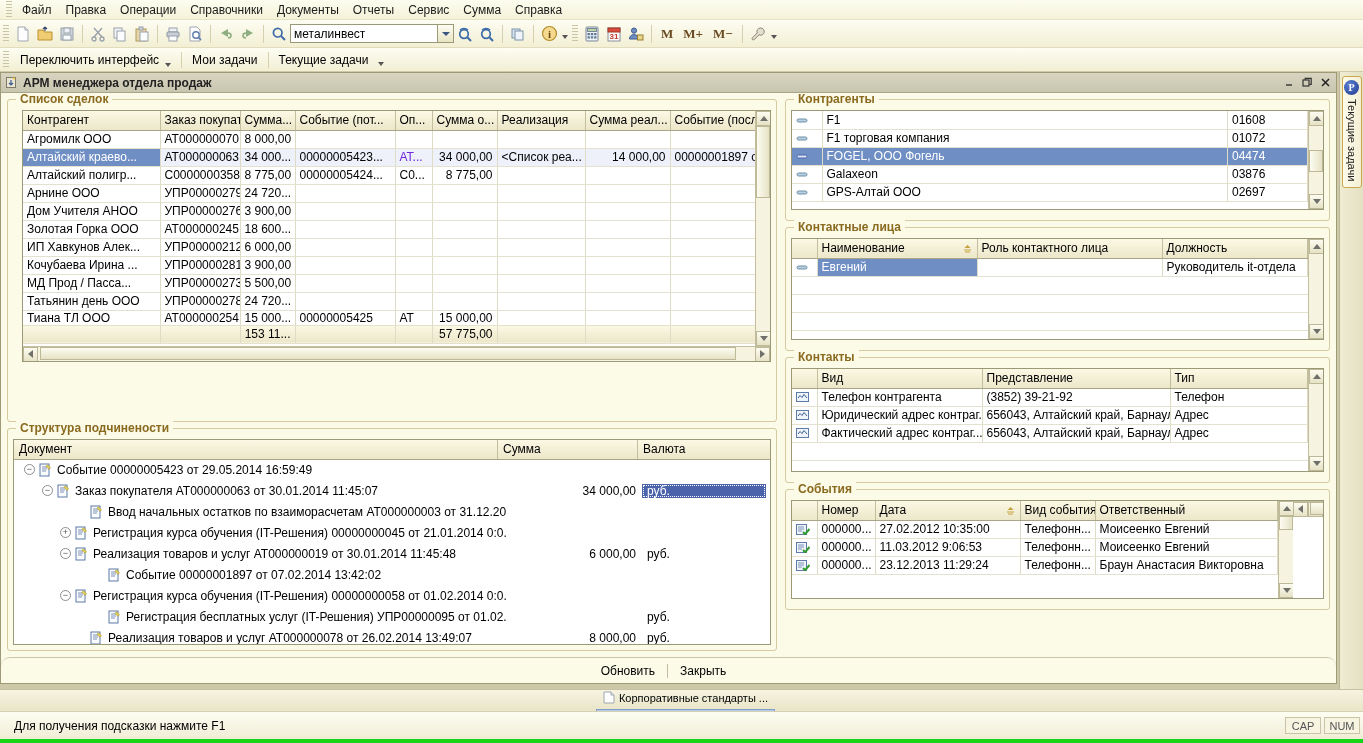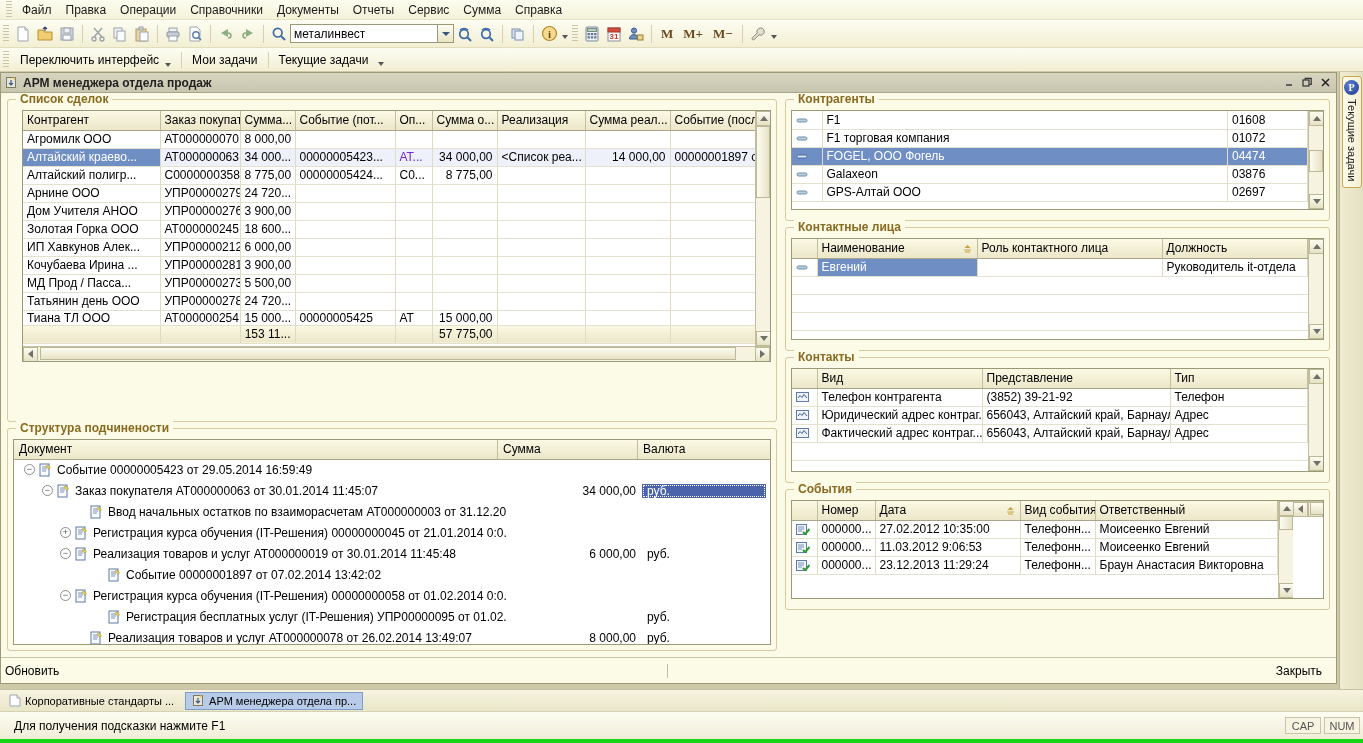"Обновить" .win-footer { border-radius: none -> 9px; justify-content: space-between -> center }
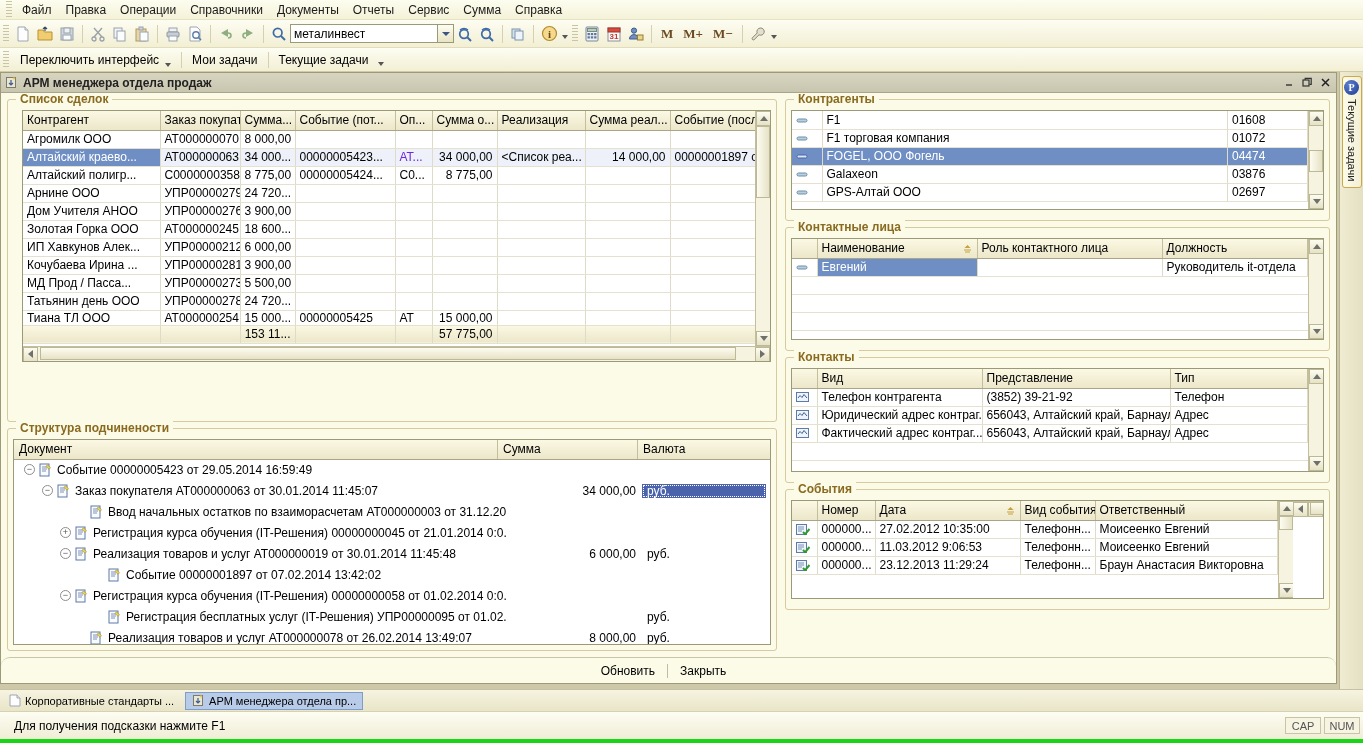"Корпоративные стандарты ..." .mdi-taskbar { flex-direction: none -> column; padding-left: 2px -> 8px }
